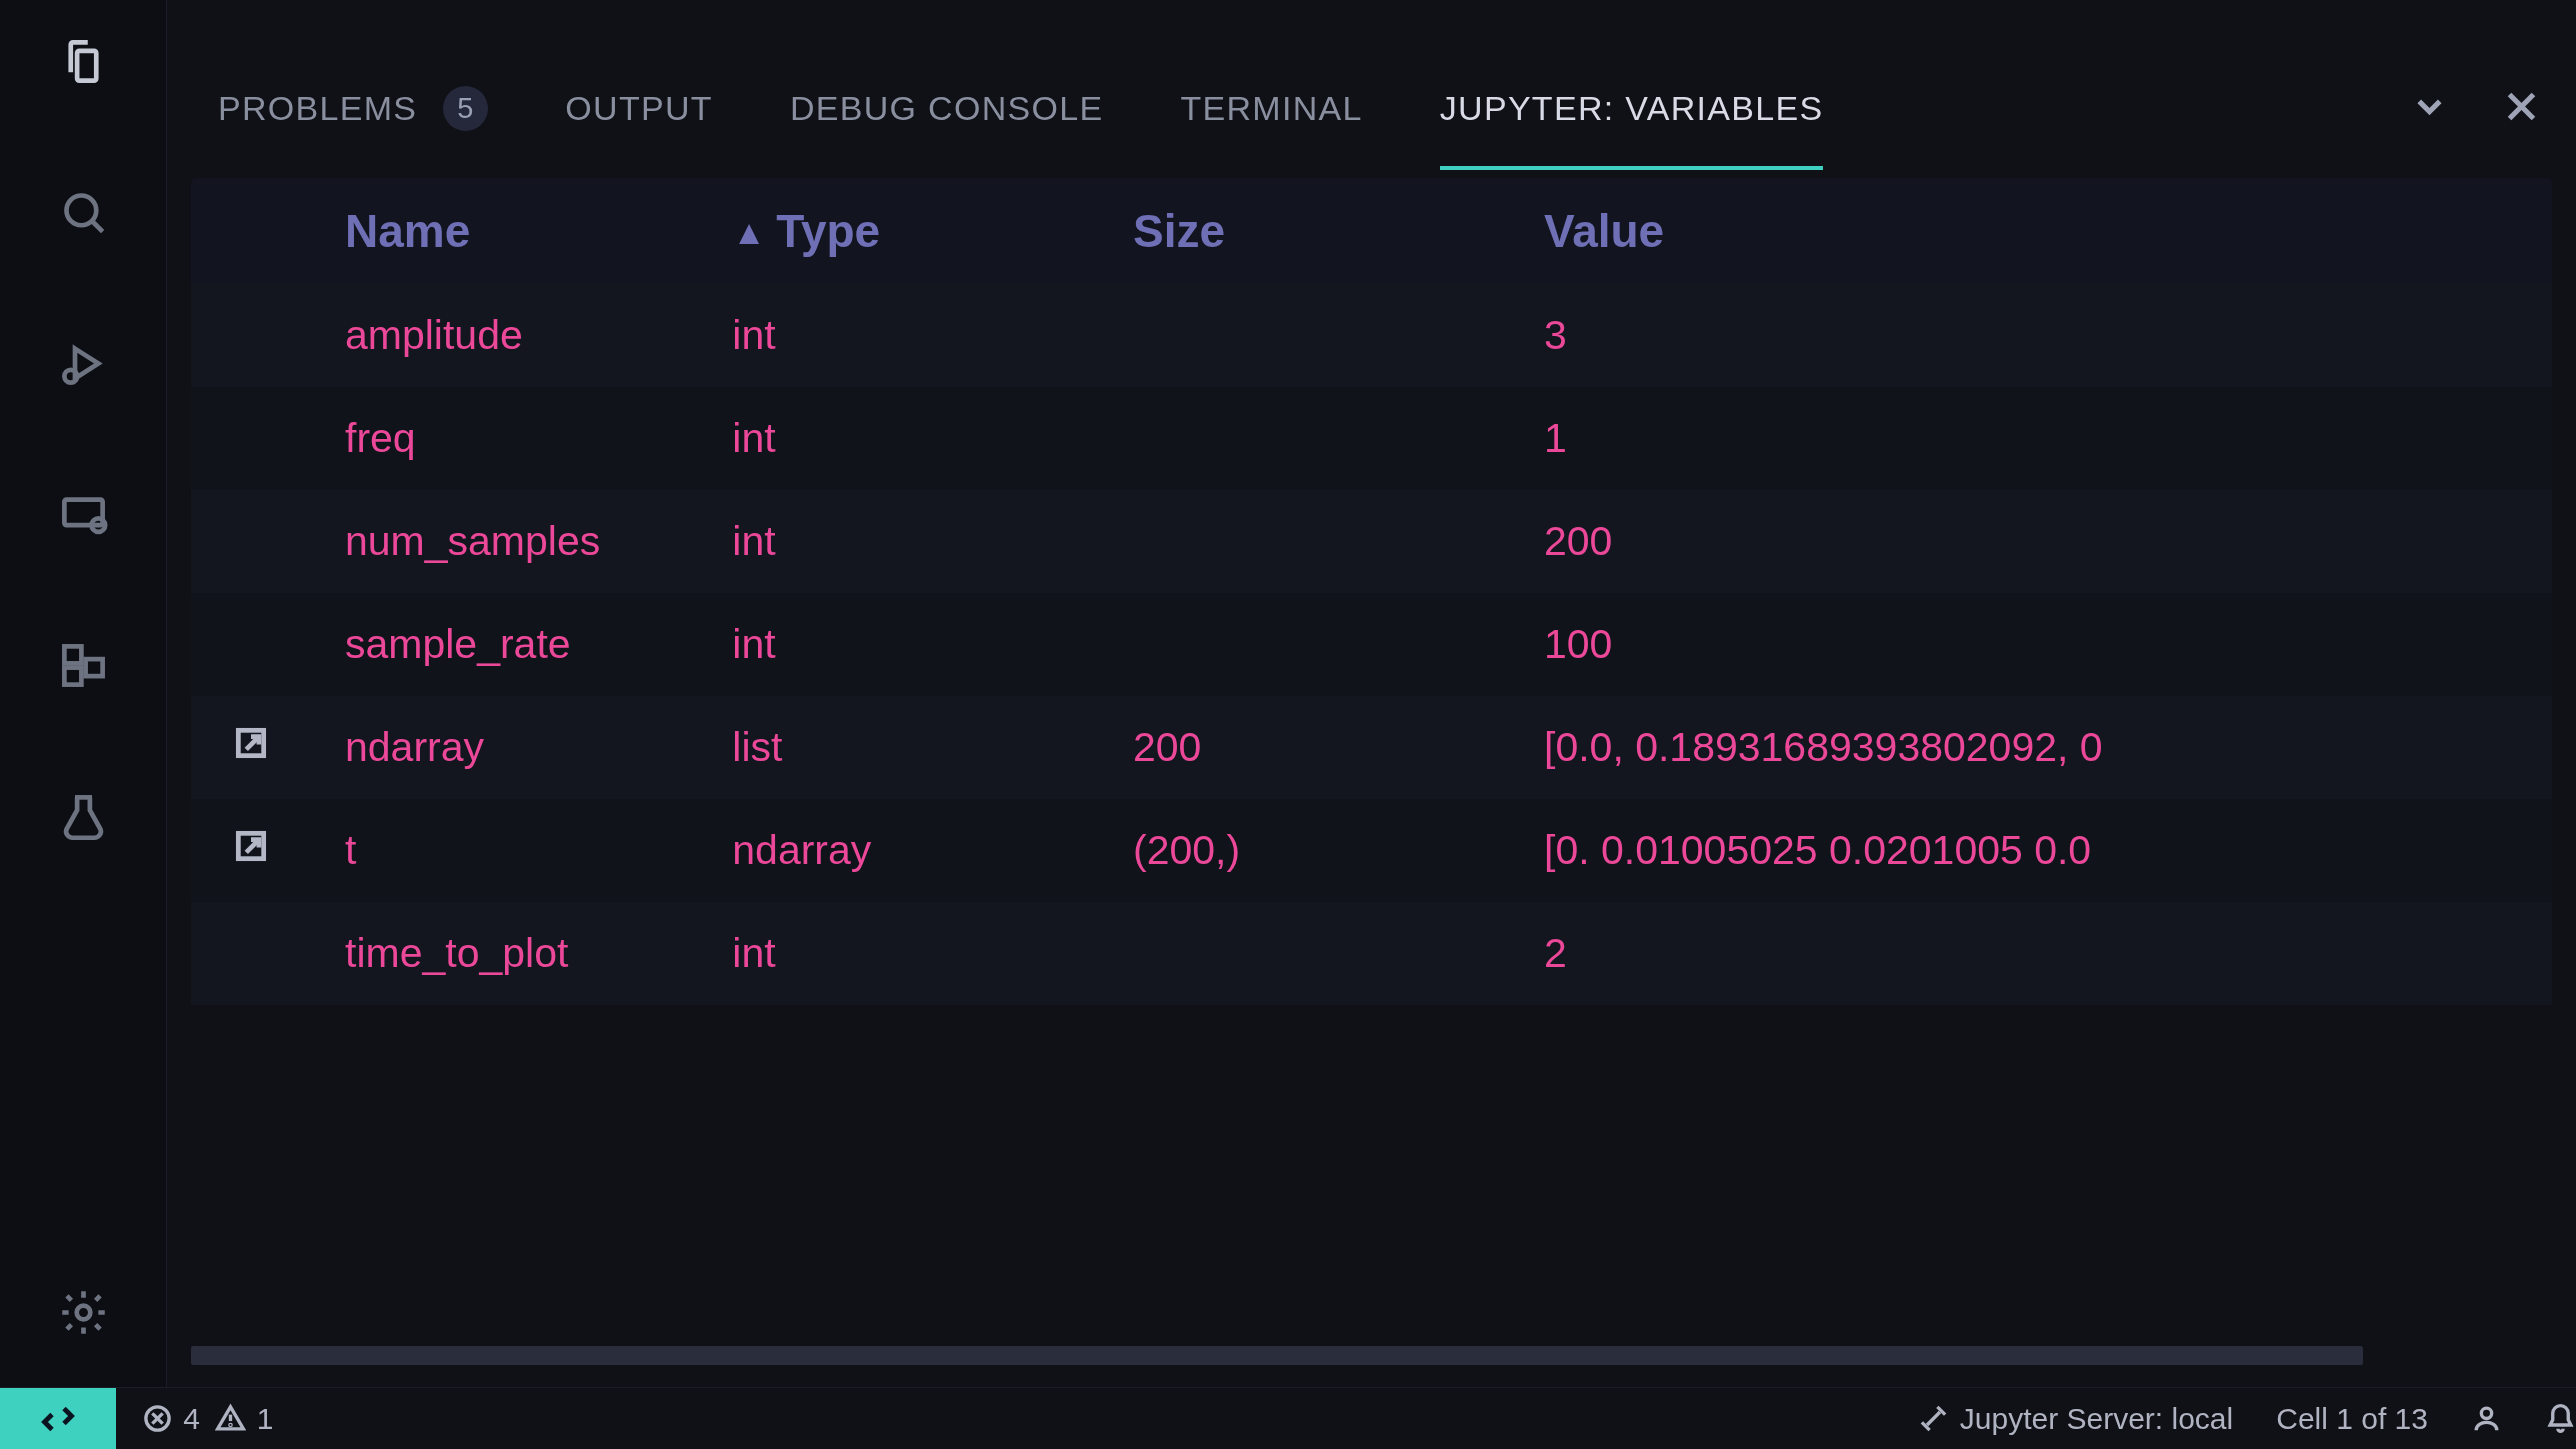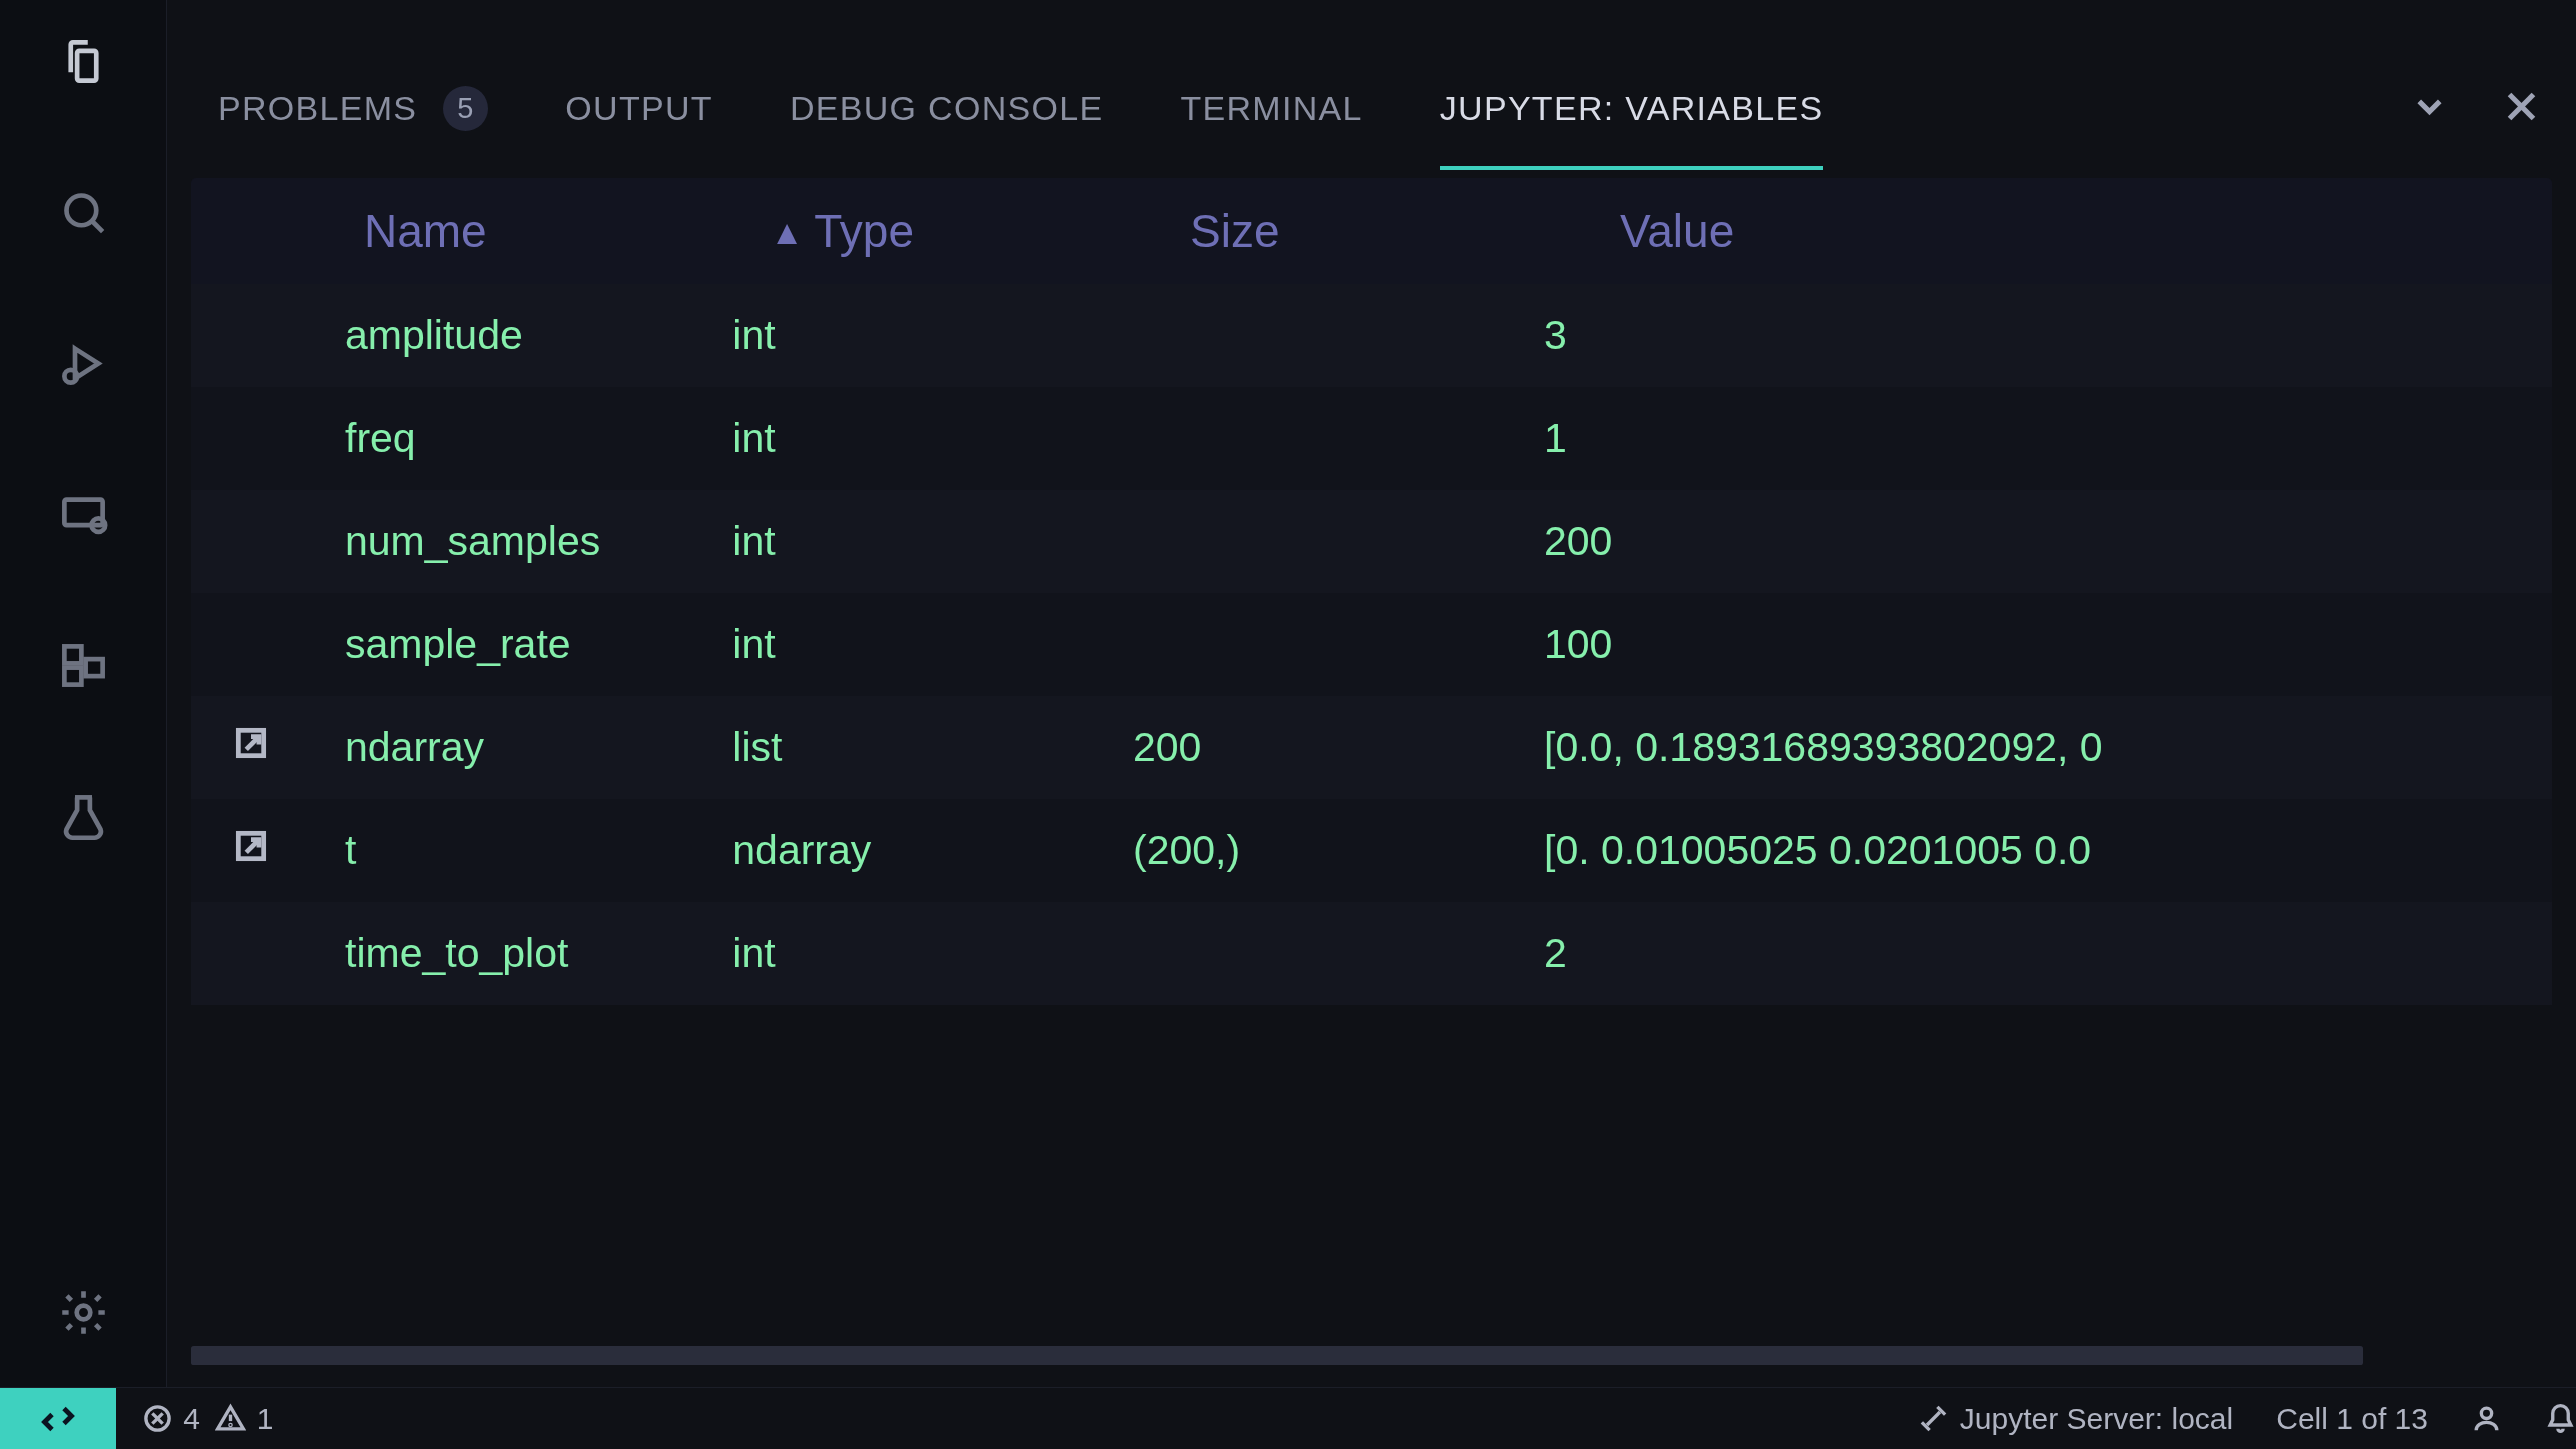"Name" .vars-header { font-weight: 400 -> 700; gap: 19px -> none }
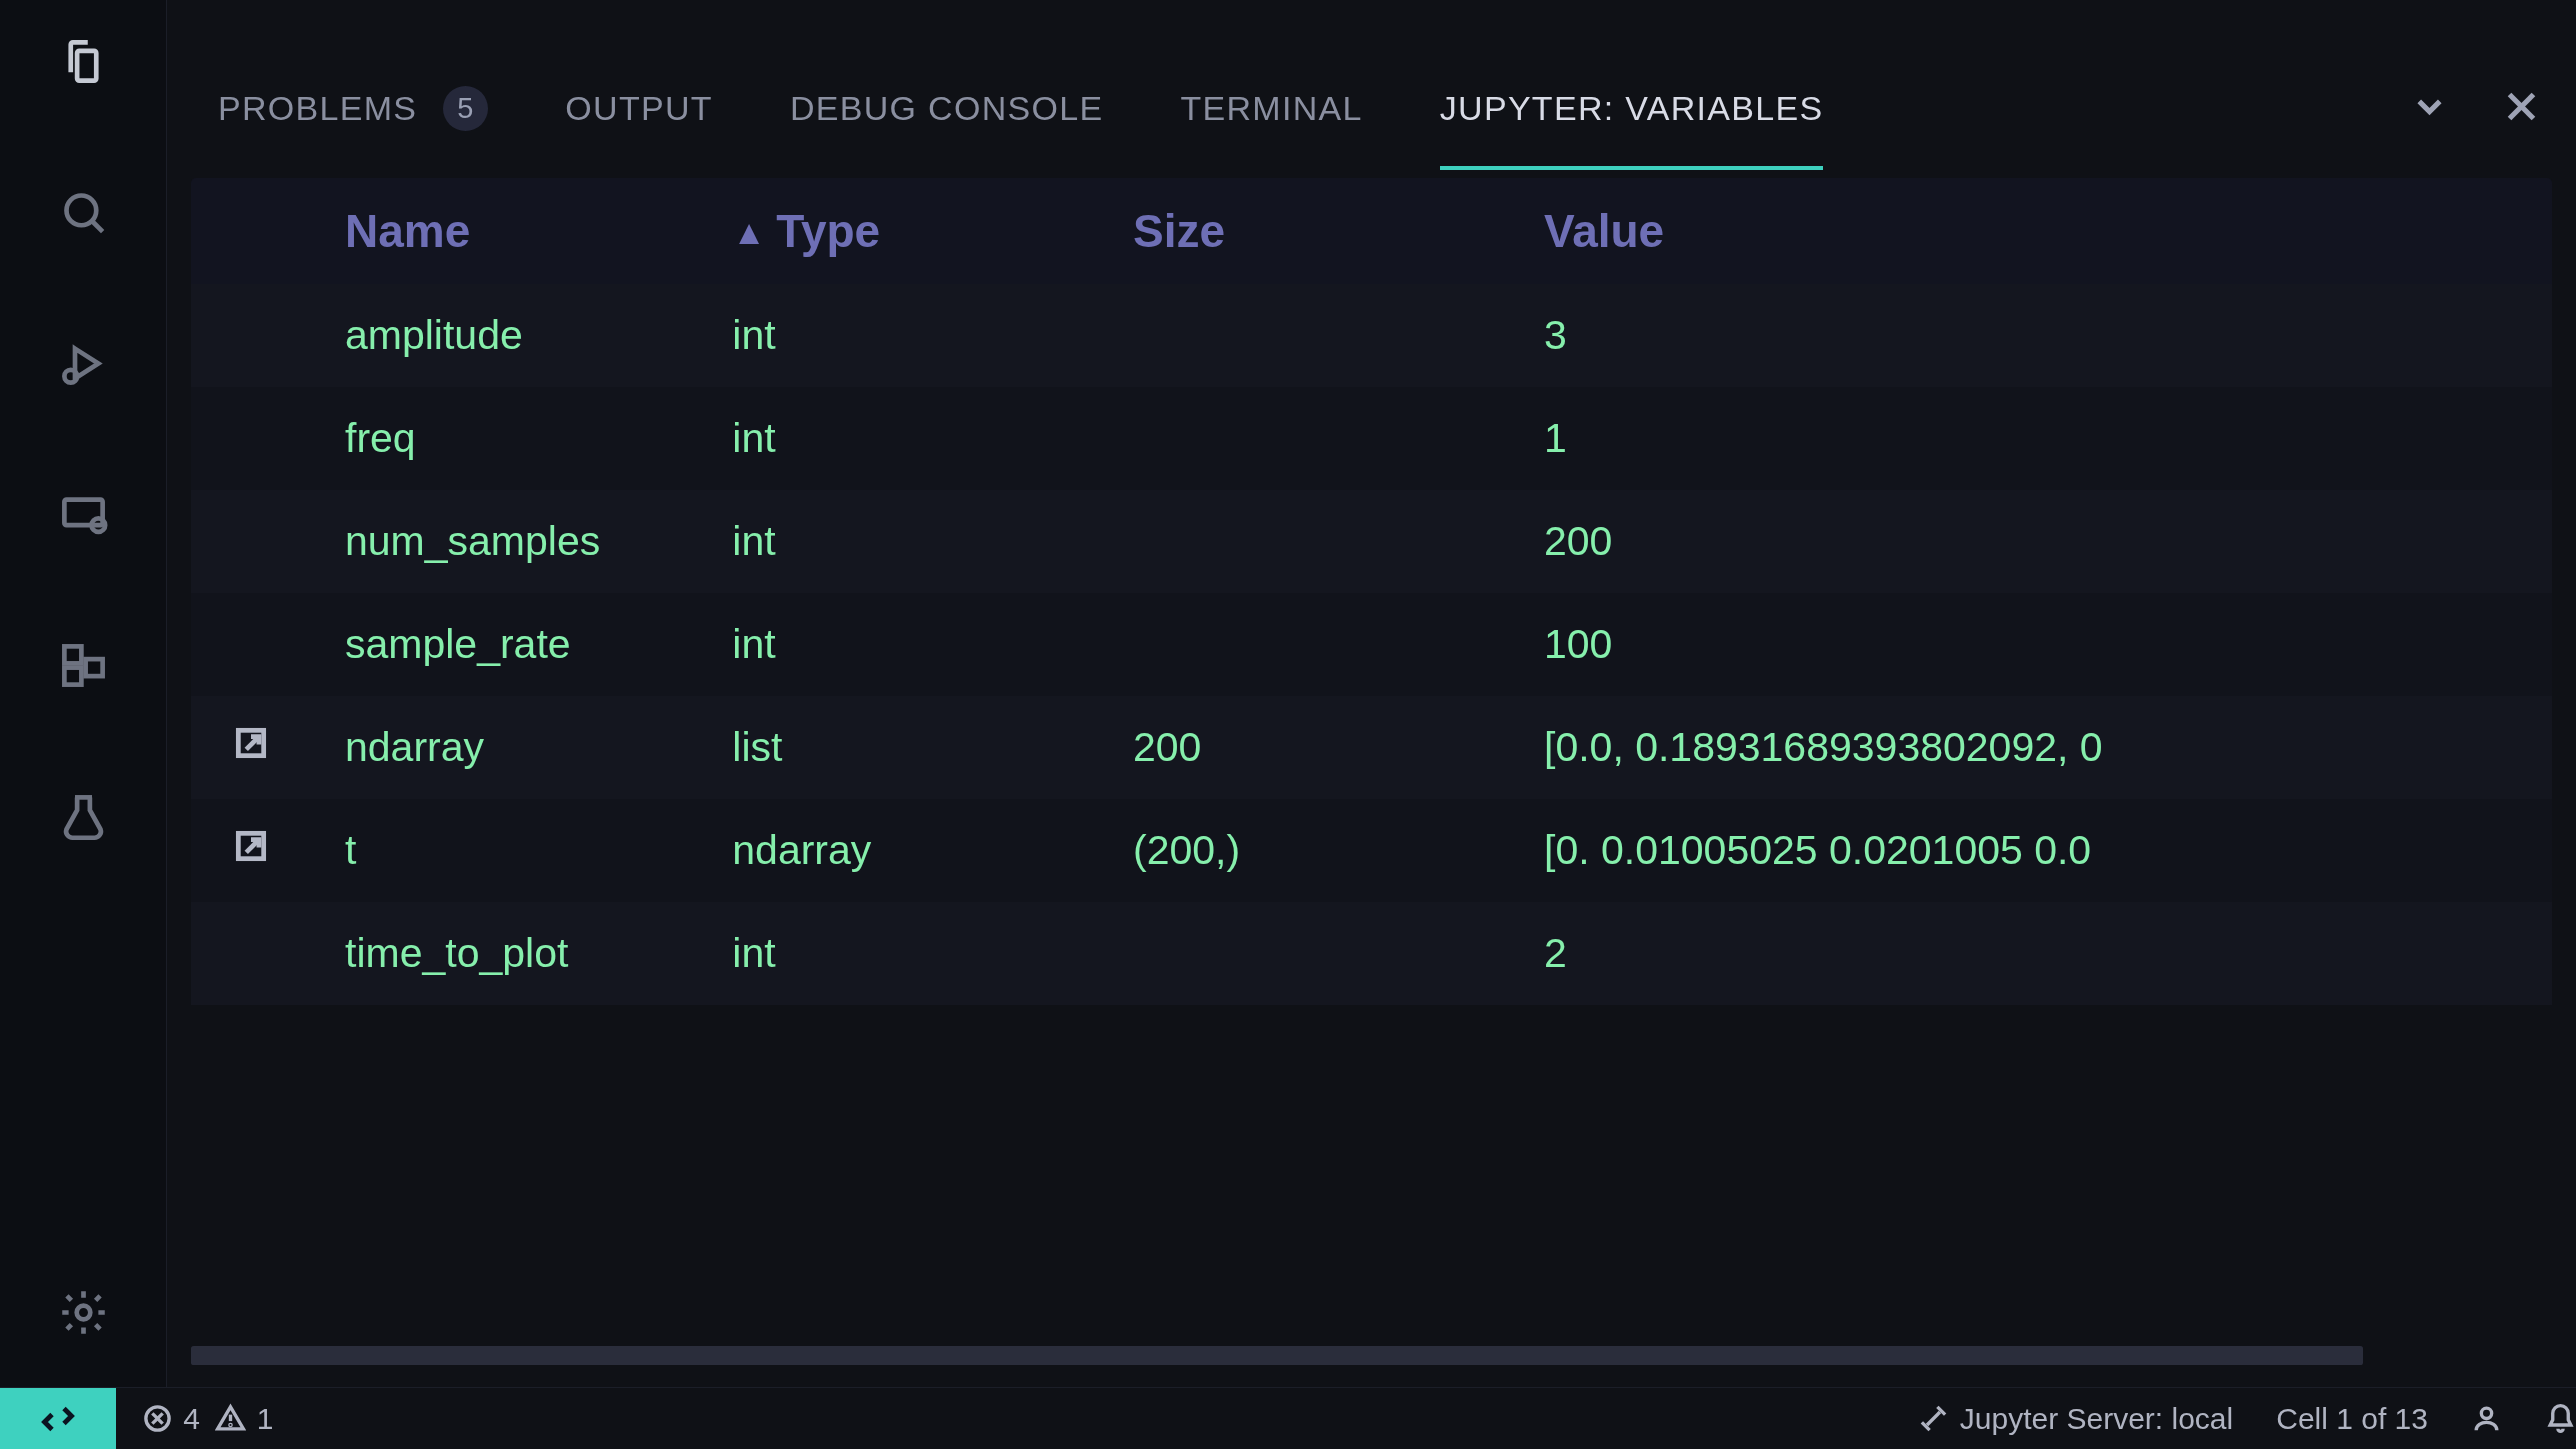"amplitude" .vars-row { color: #86efac -> #ec4899 }
